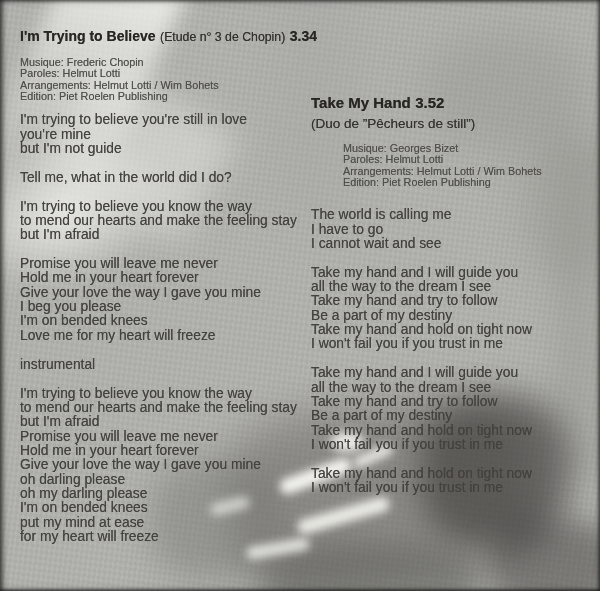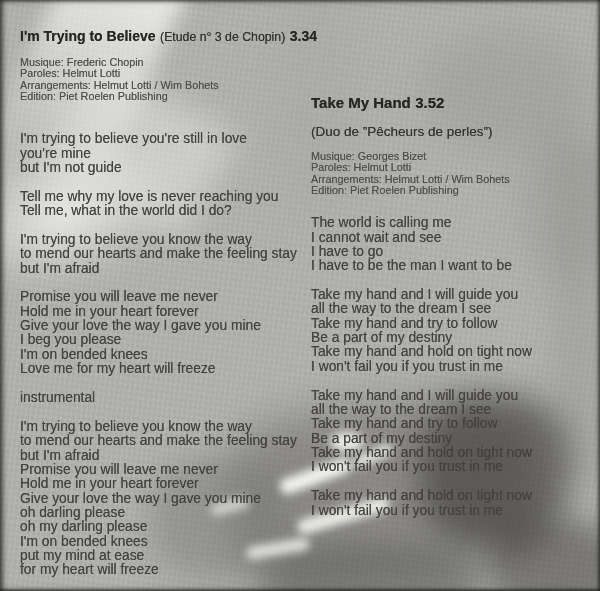"Musique: Frederic Chopin" .credits { margin-bottom: 30px -> 11px }
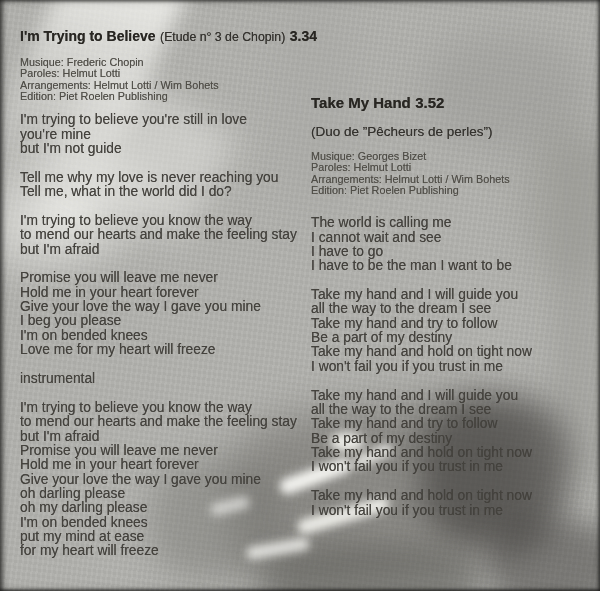"Take My Hand 3.52" .title-line-right { margin-bottom: 12px -> 4px }
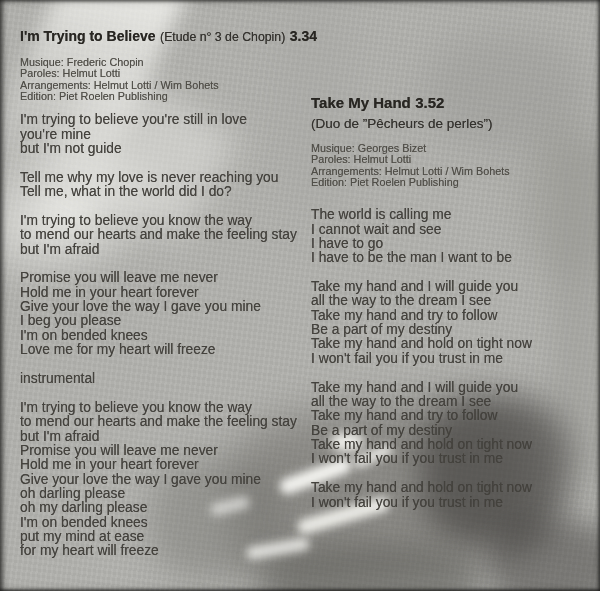"(Duo de ”Pêcheurs de perles”)" div.song-note-block { text: perles -> still }
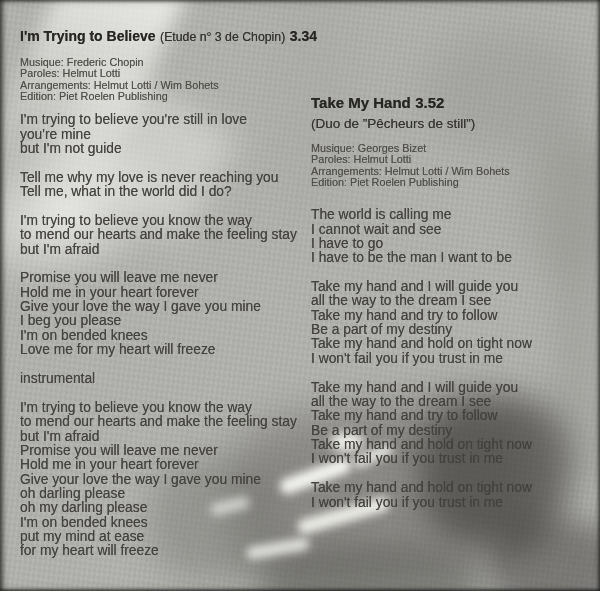"Musique: Georges Bizet" .credits-right { margin-left: none -> 32px }
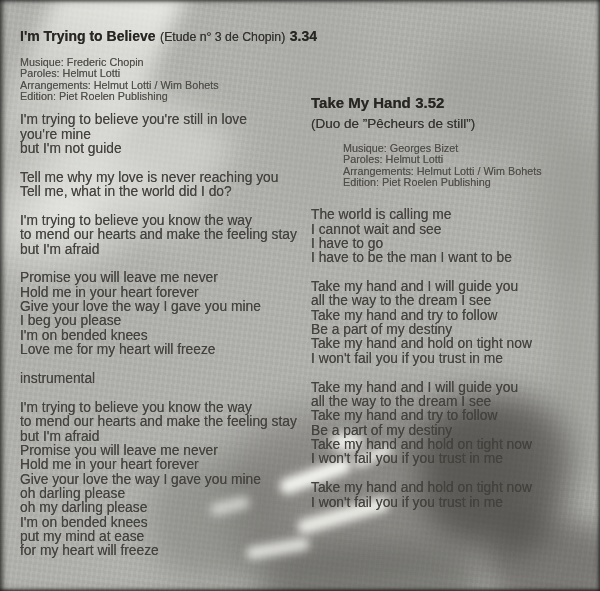"Tell me why my love" div.lyric-line { html: <div>Tell me why my love is never reaching you</div> -> none }
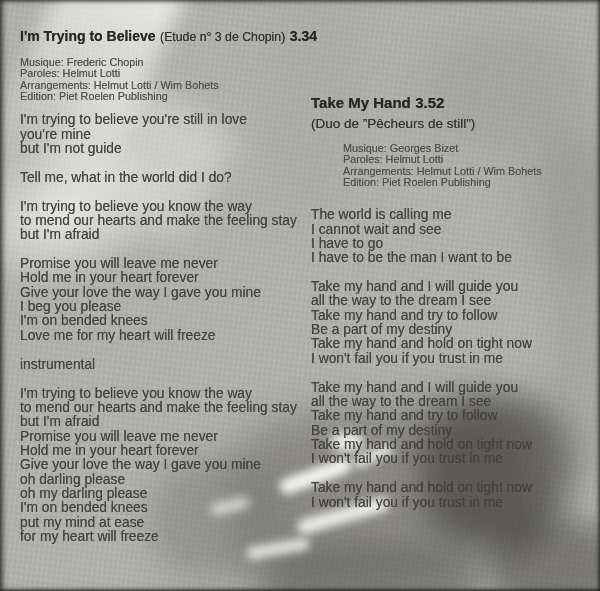"I cannot wait and see" div.lyric-line { order: before "I have to go" -> after "I have to go" }
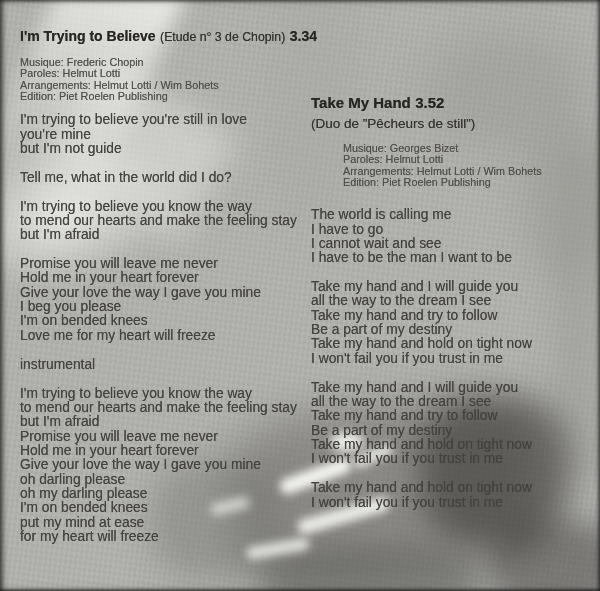"I have to be the" div.lyric-line { html: <div>I have to be the man I want to be</div> -> none }
